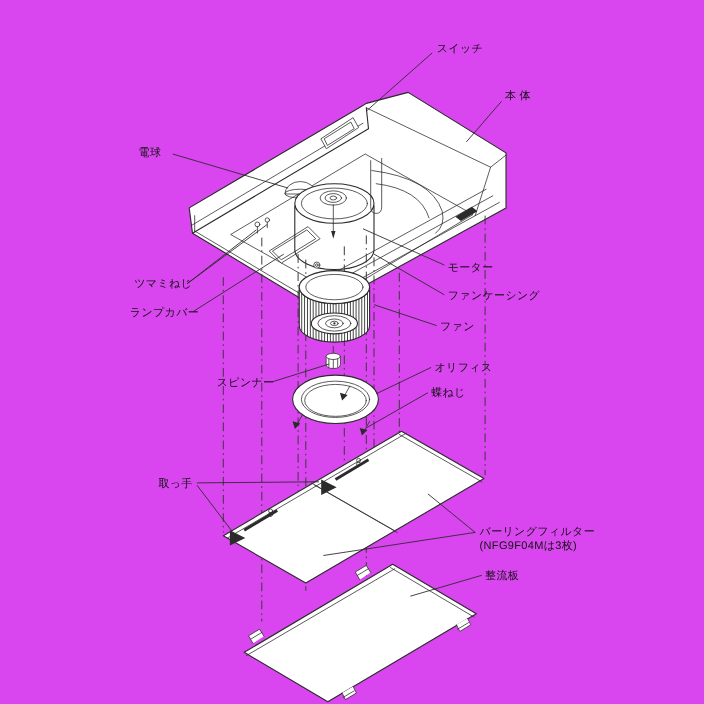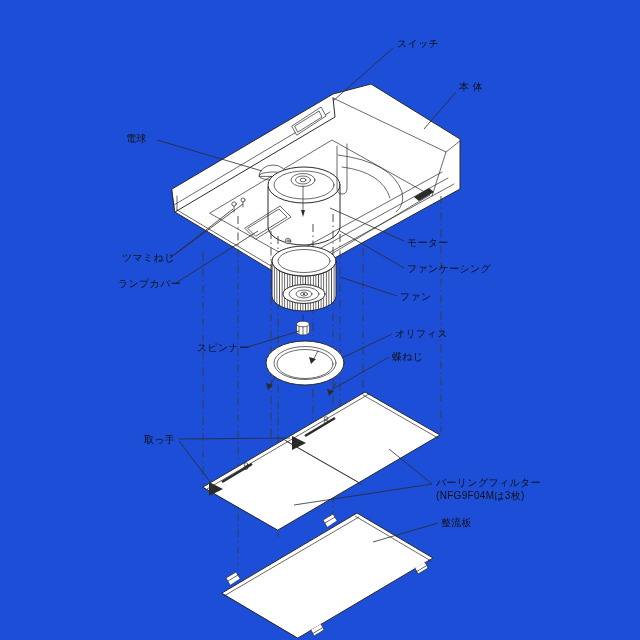"スイッチ" .stage { background: #1d4ed8 -> #d946ef }
